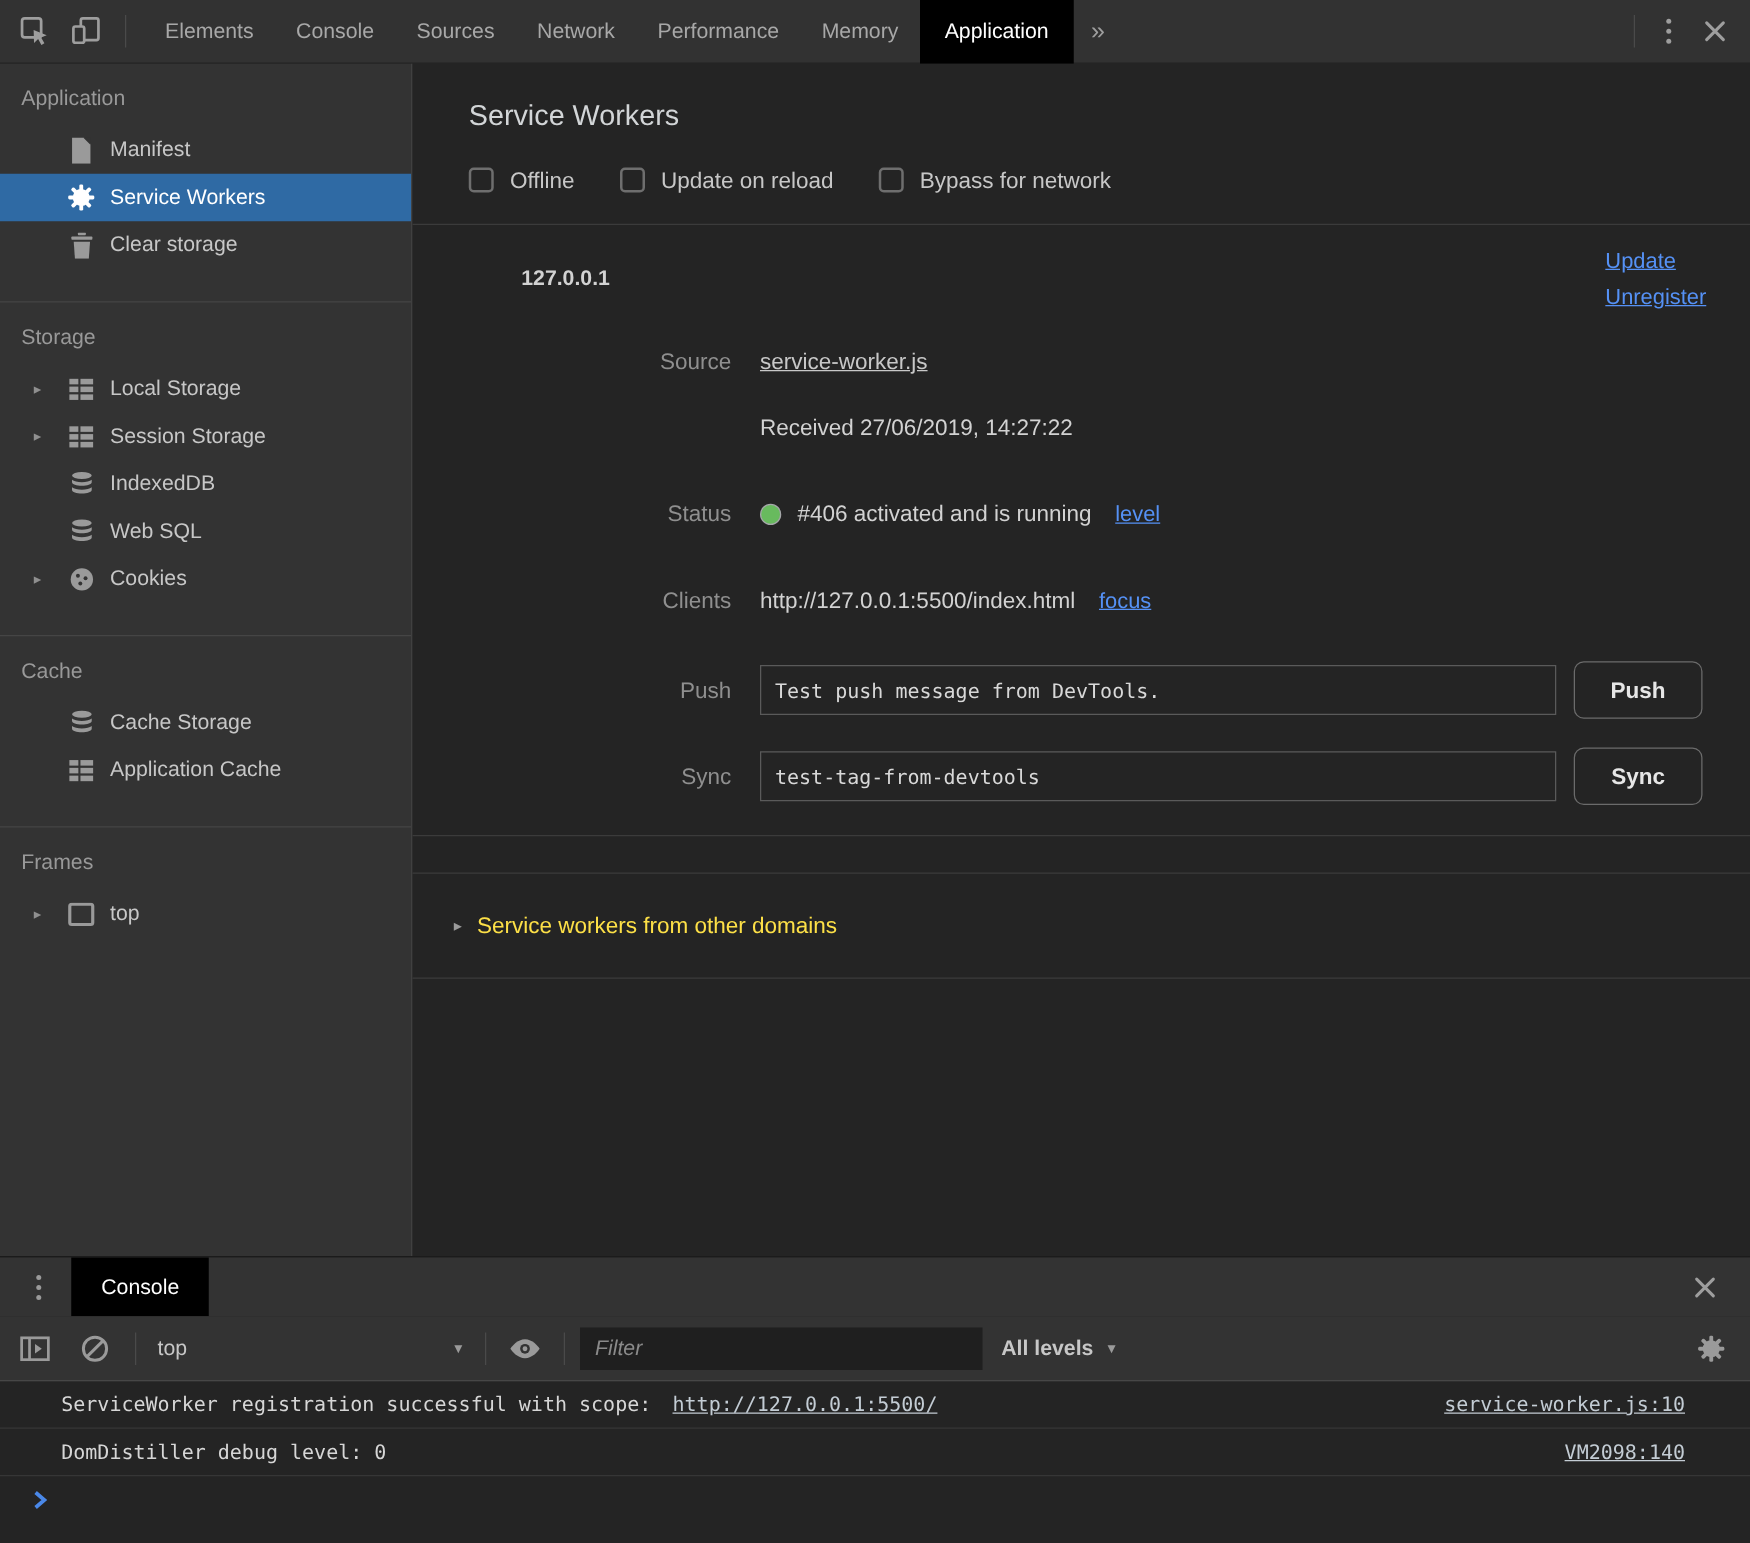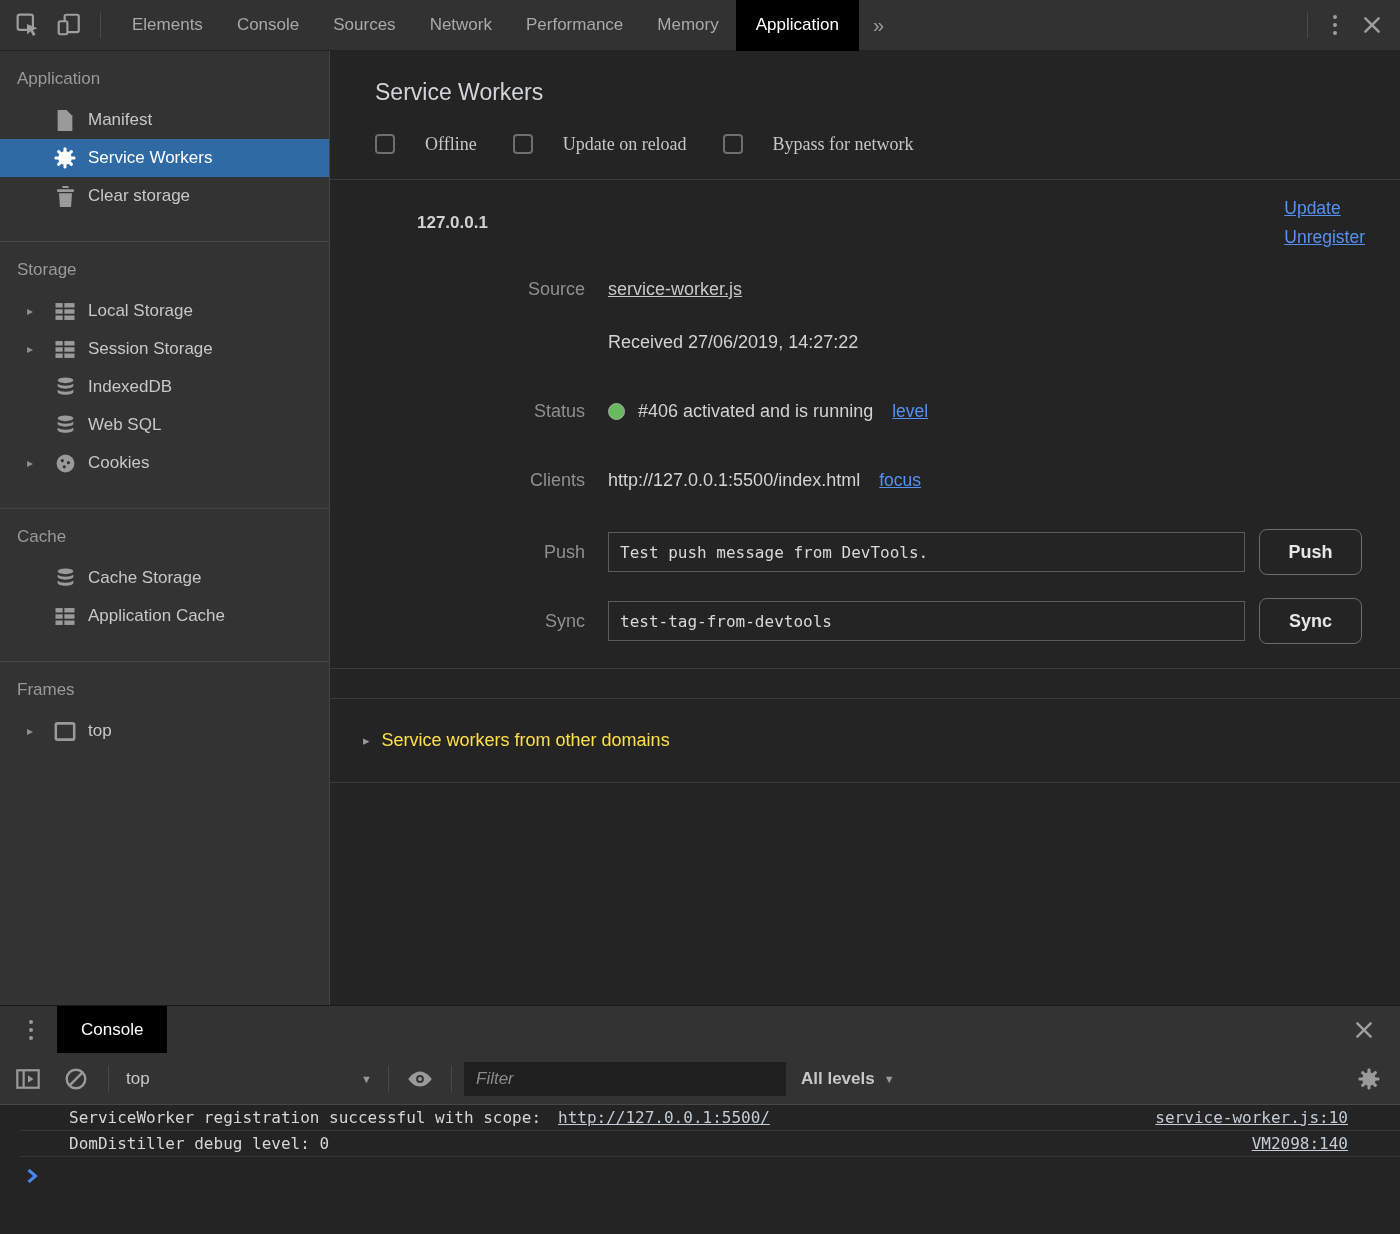"Offline" .cb-group { font-family: Liberation Serif, serif -> none; gap: 30px -> 13px }
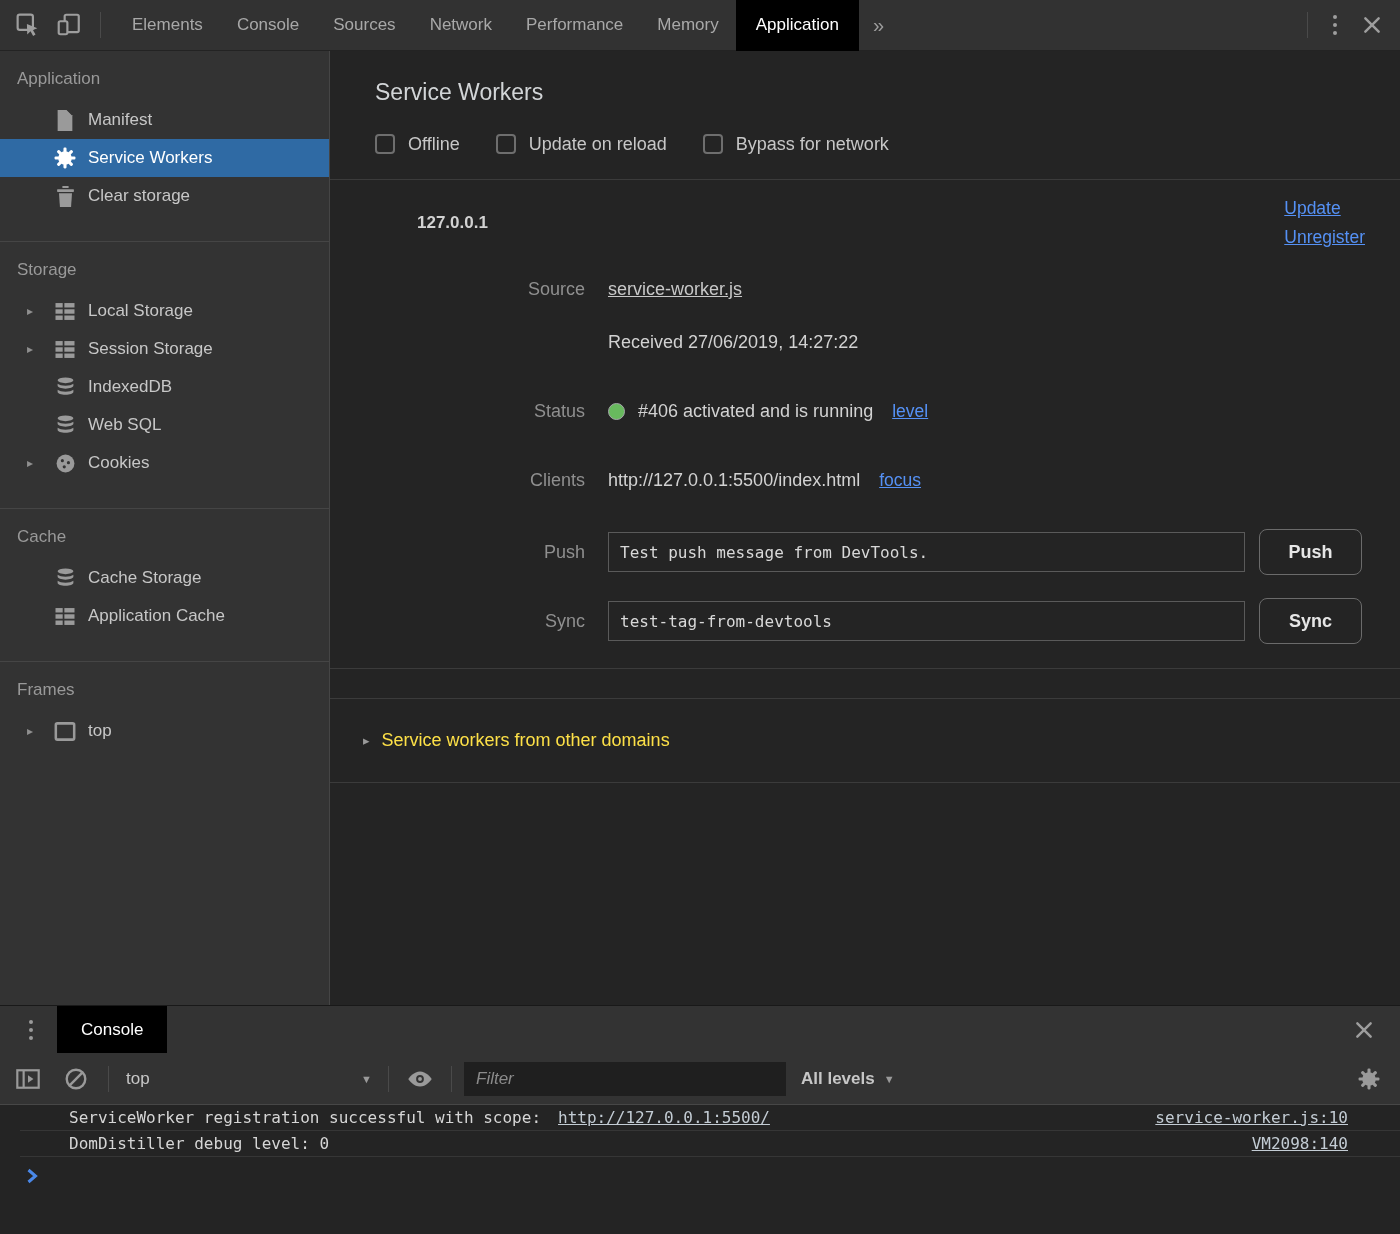"ServiceWorker registration successful" .log-row { height: 26px -> 38px; margin-left: 20px -> none }
